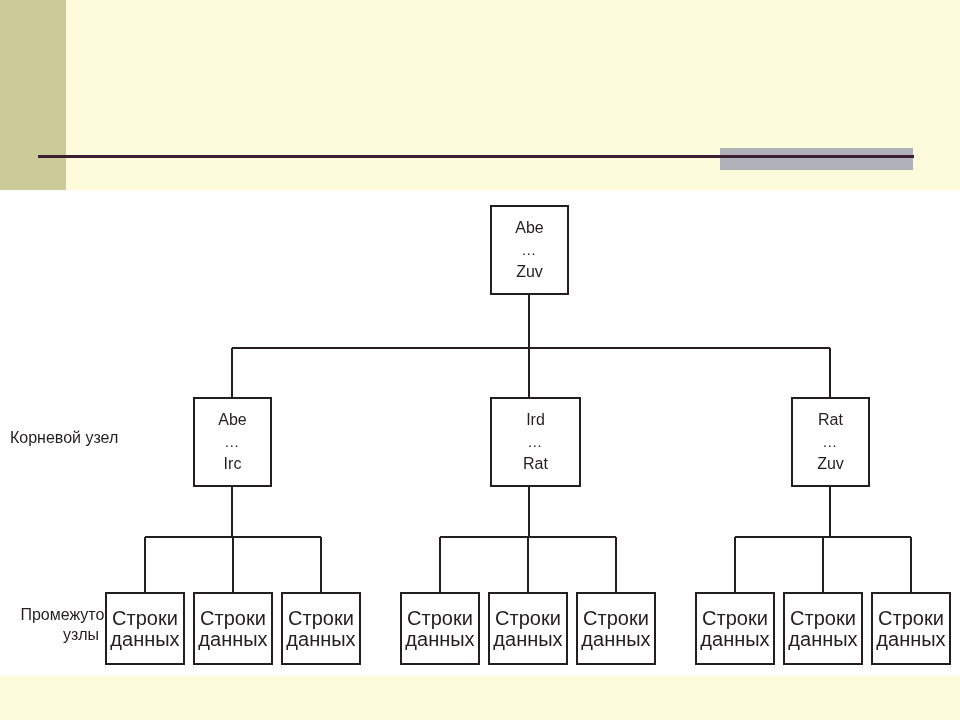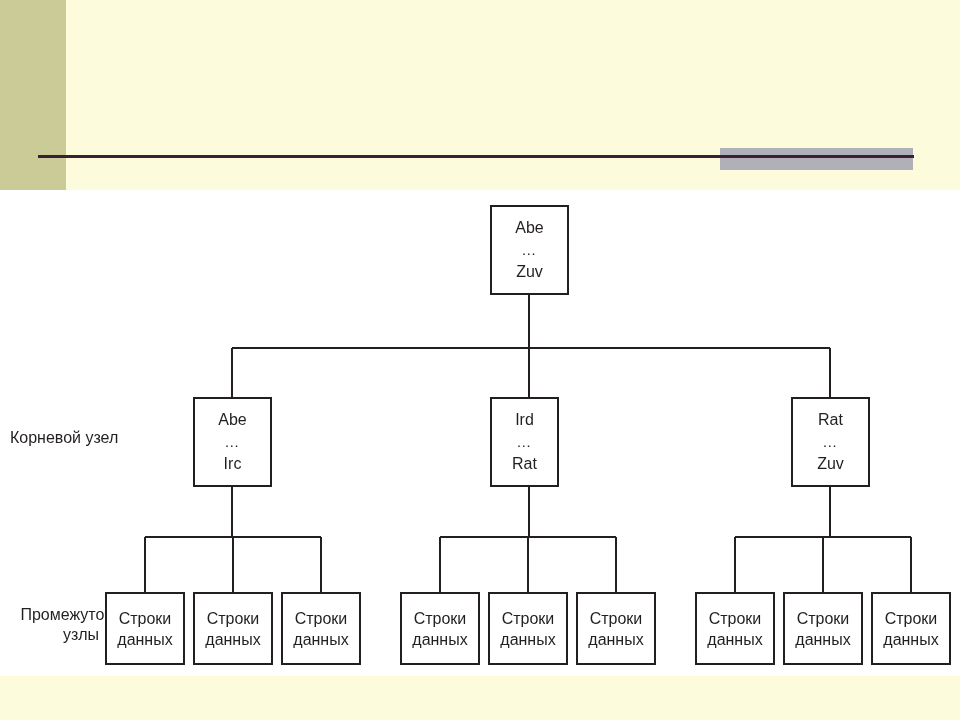"Ird" div.node { width: 69px -> 91px }
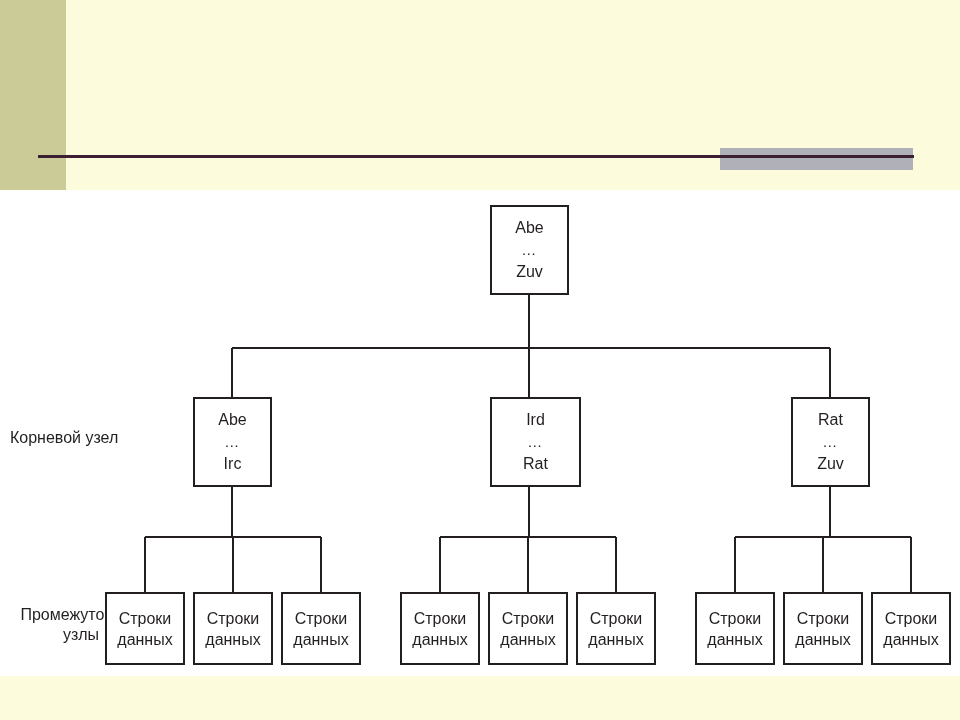"Строки" .leaf-node { font-size: 16px -> 20px }
